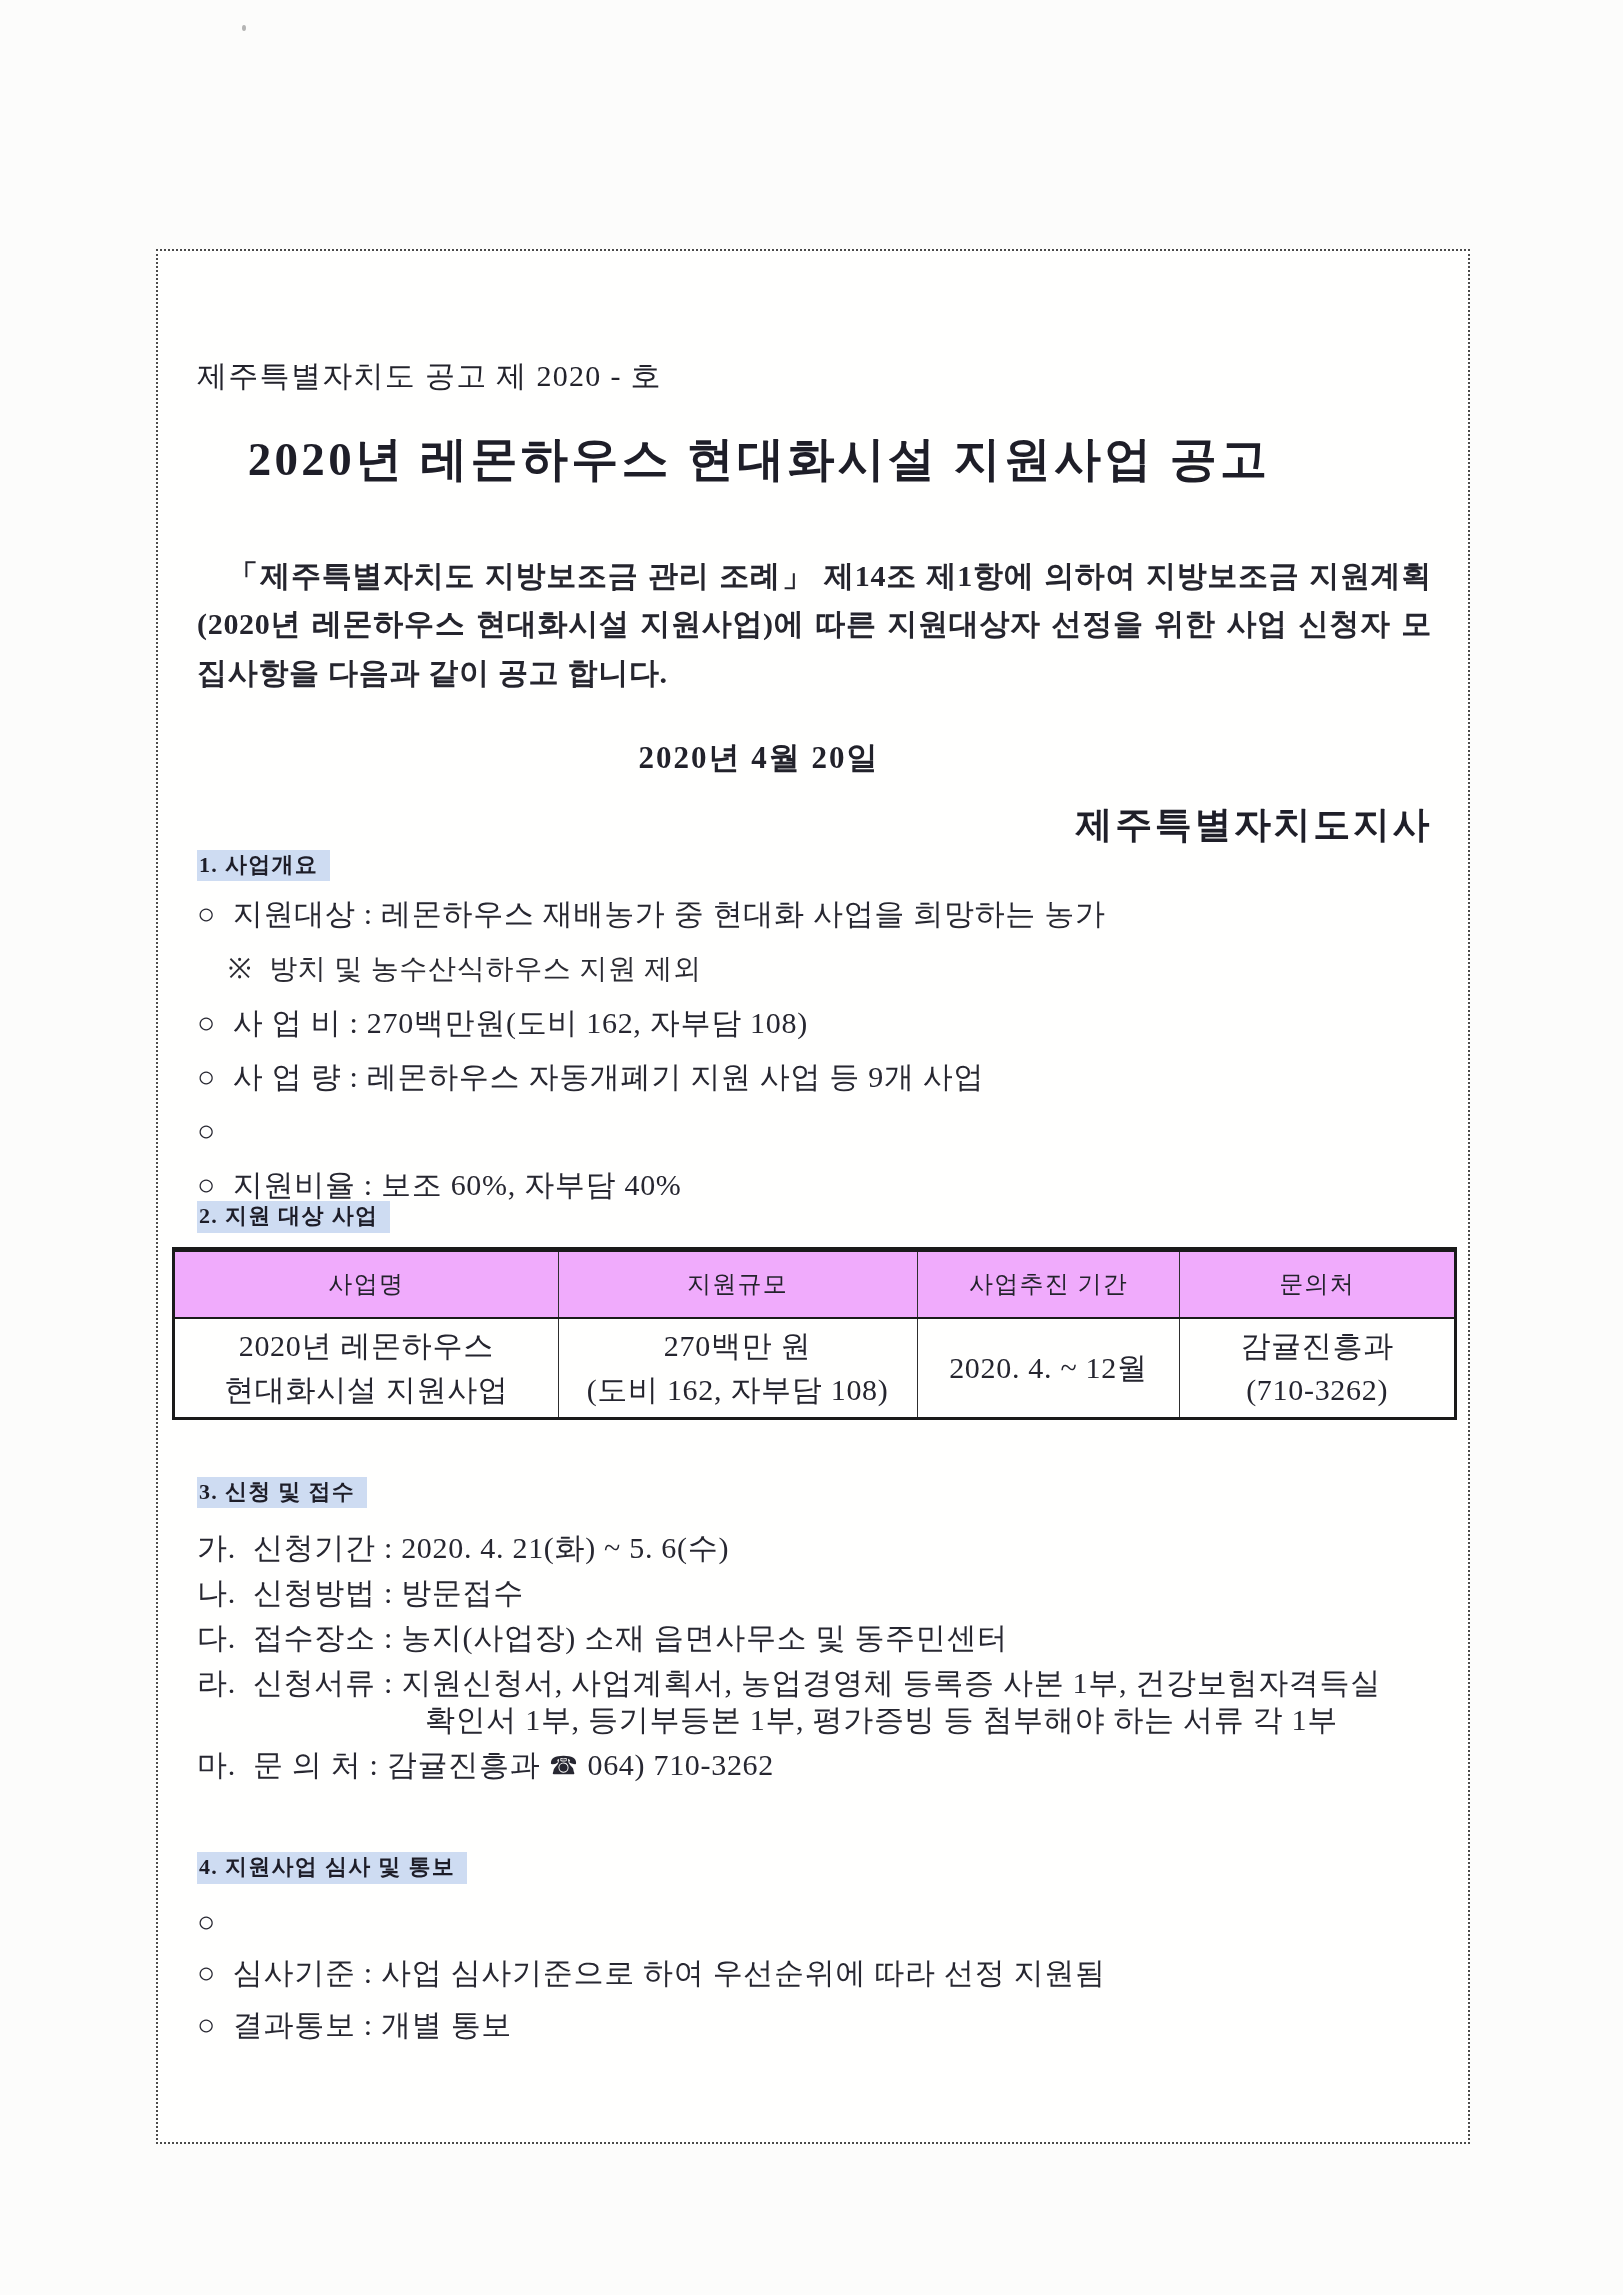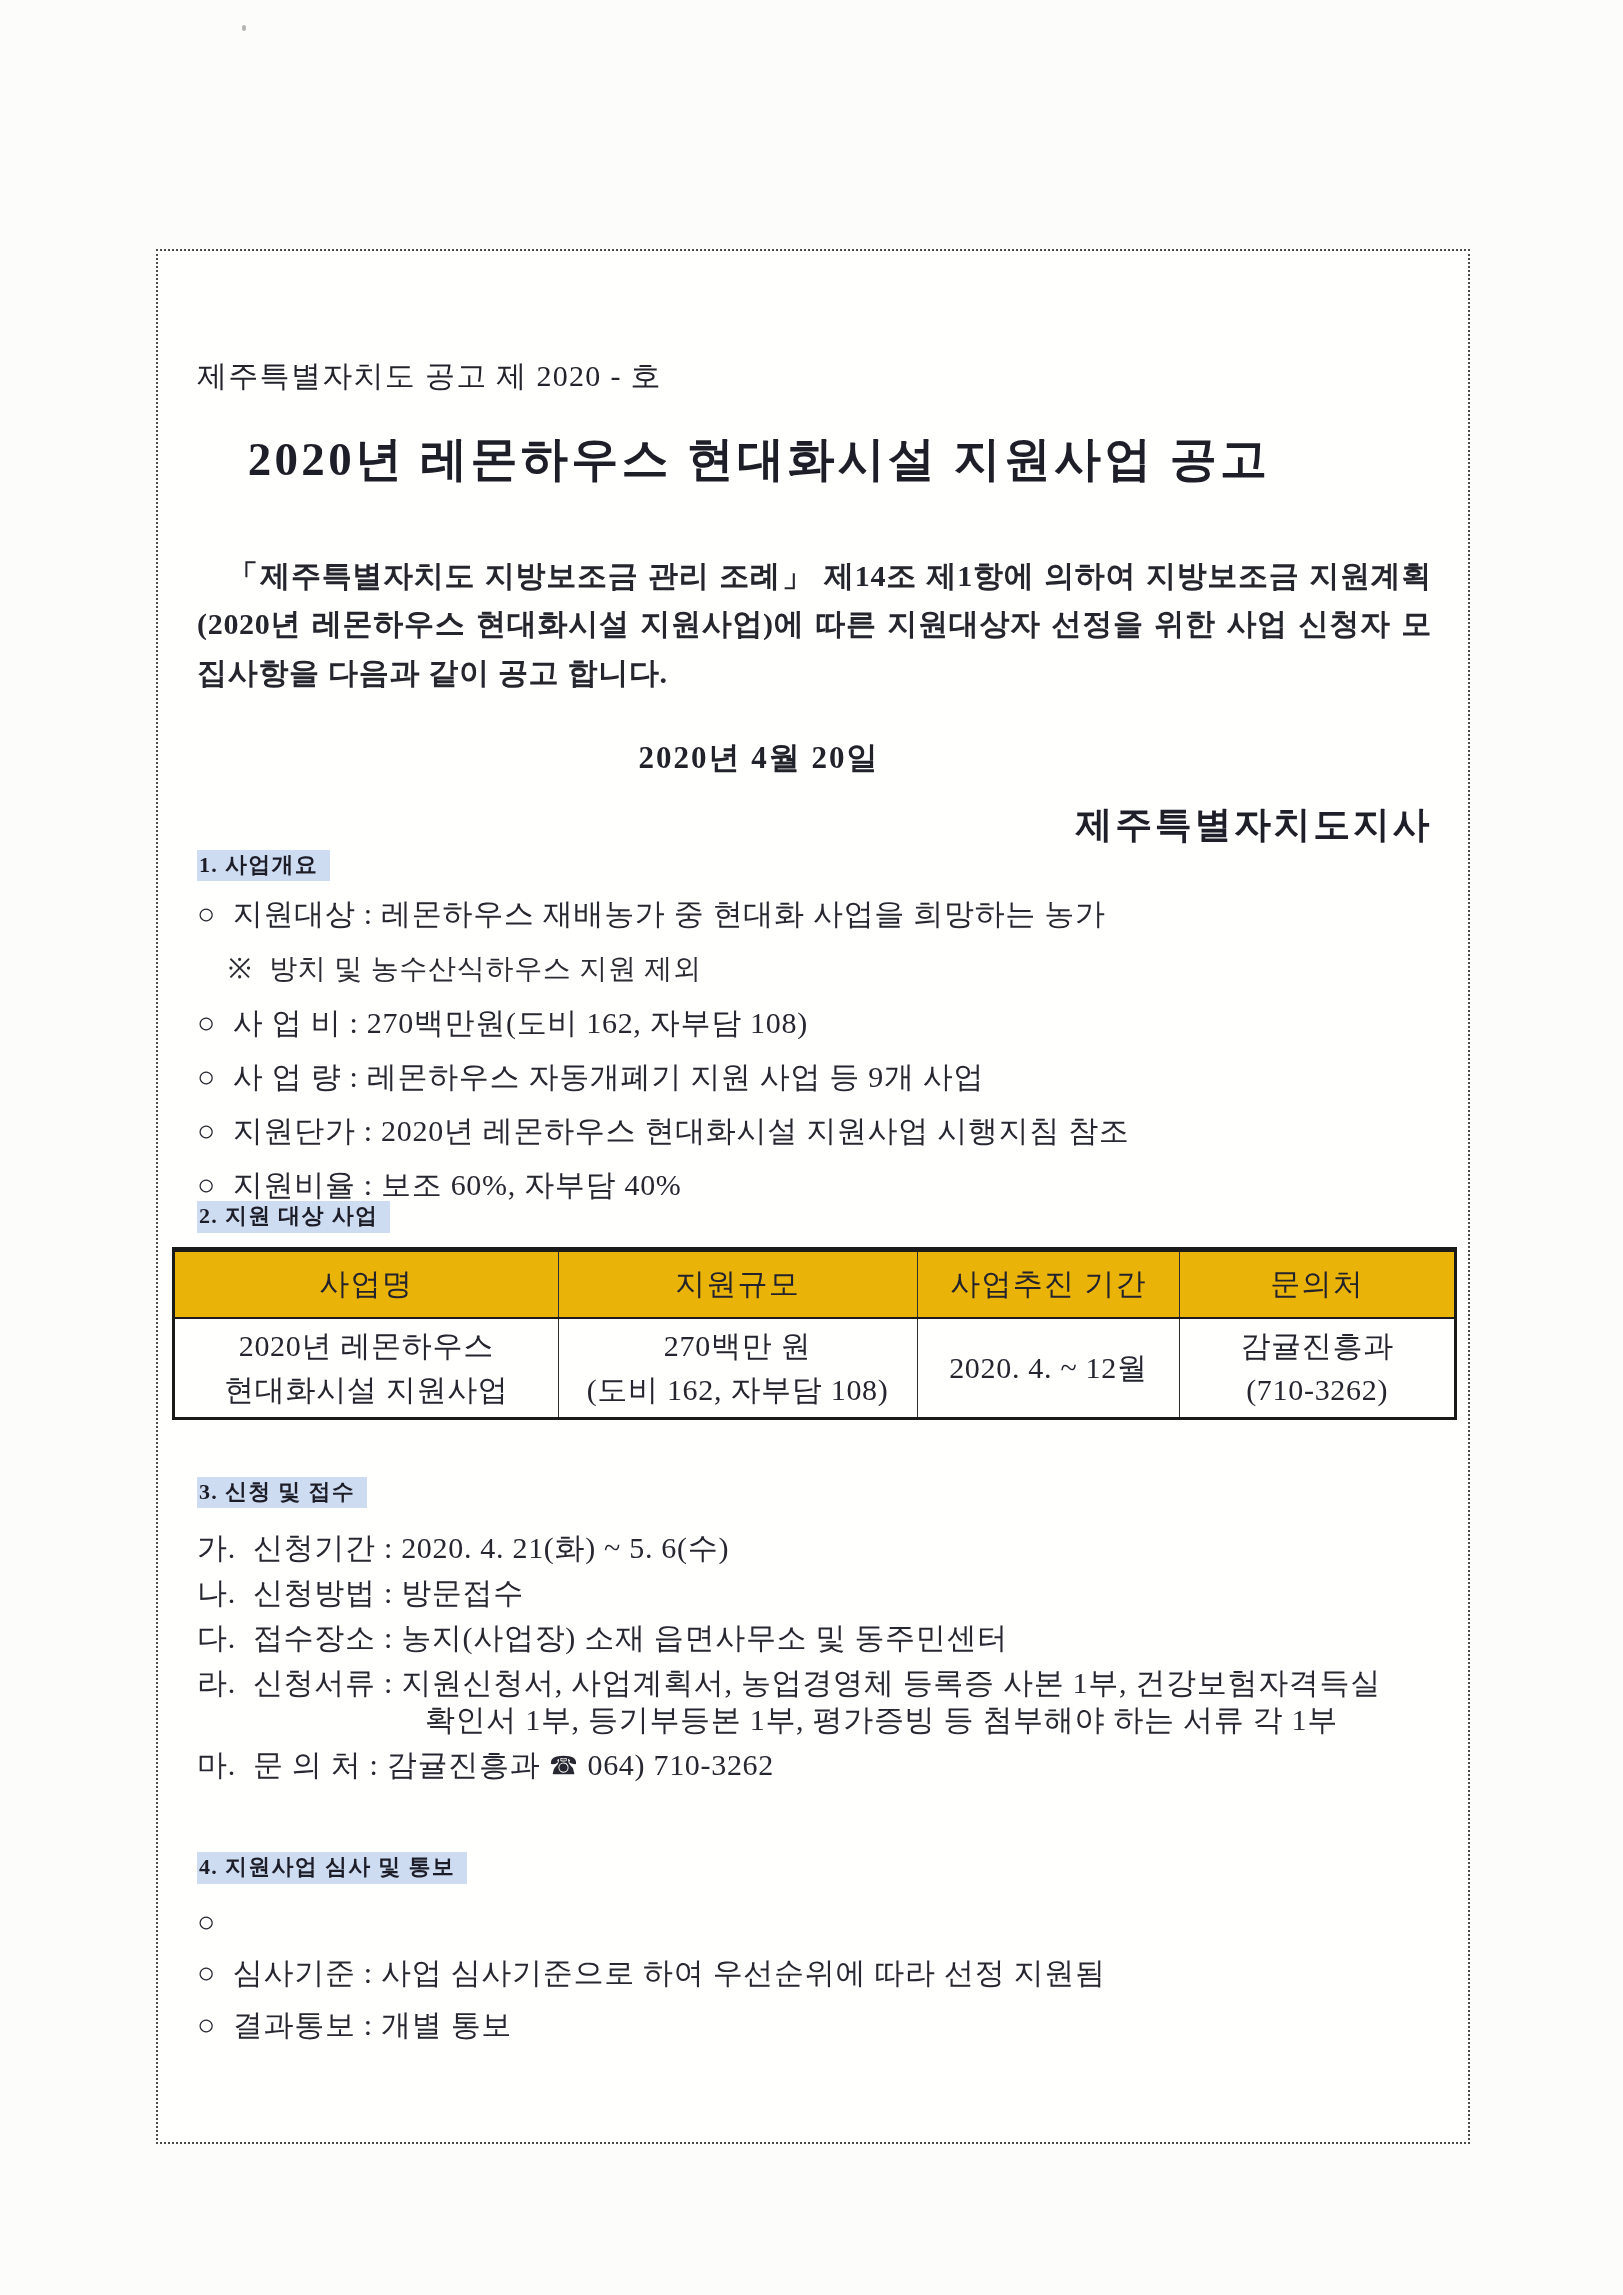"지원단가 : 2020년 레몬하우스 현대화시설" span { html: <span>지원단가 : 2020년 레몬하우스 현대화시설 지원사업 시행지침 참조</span> -> none }
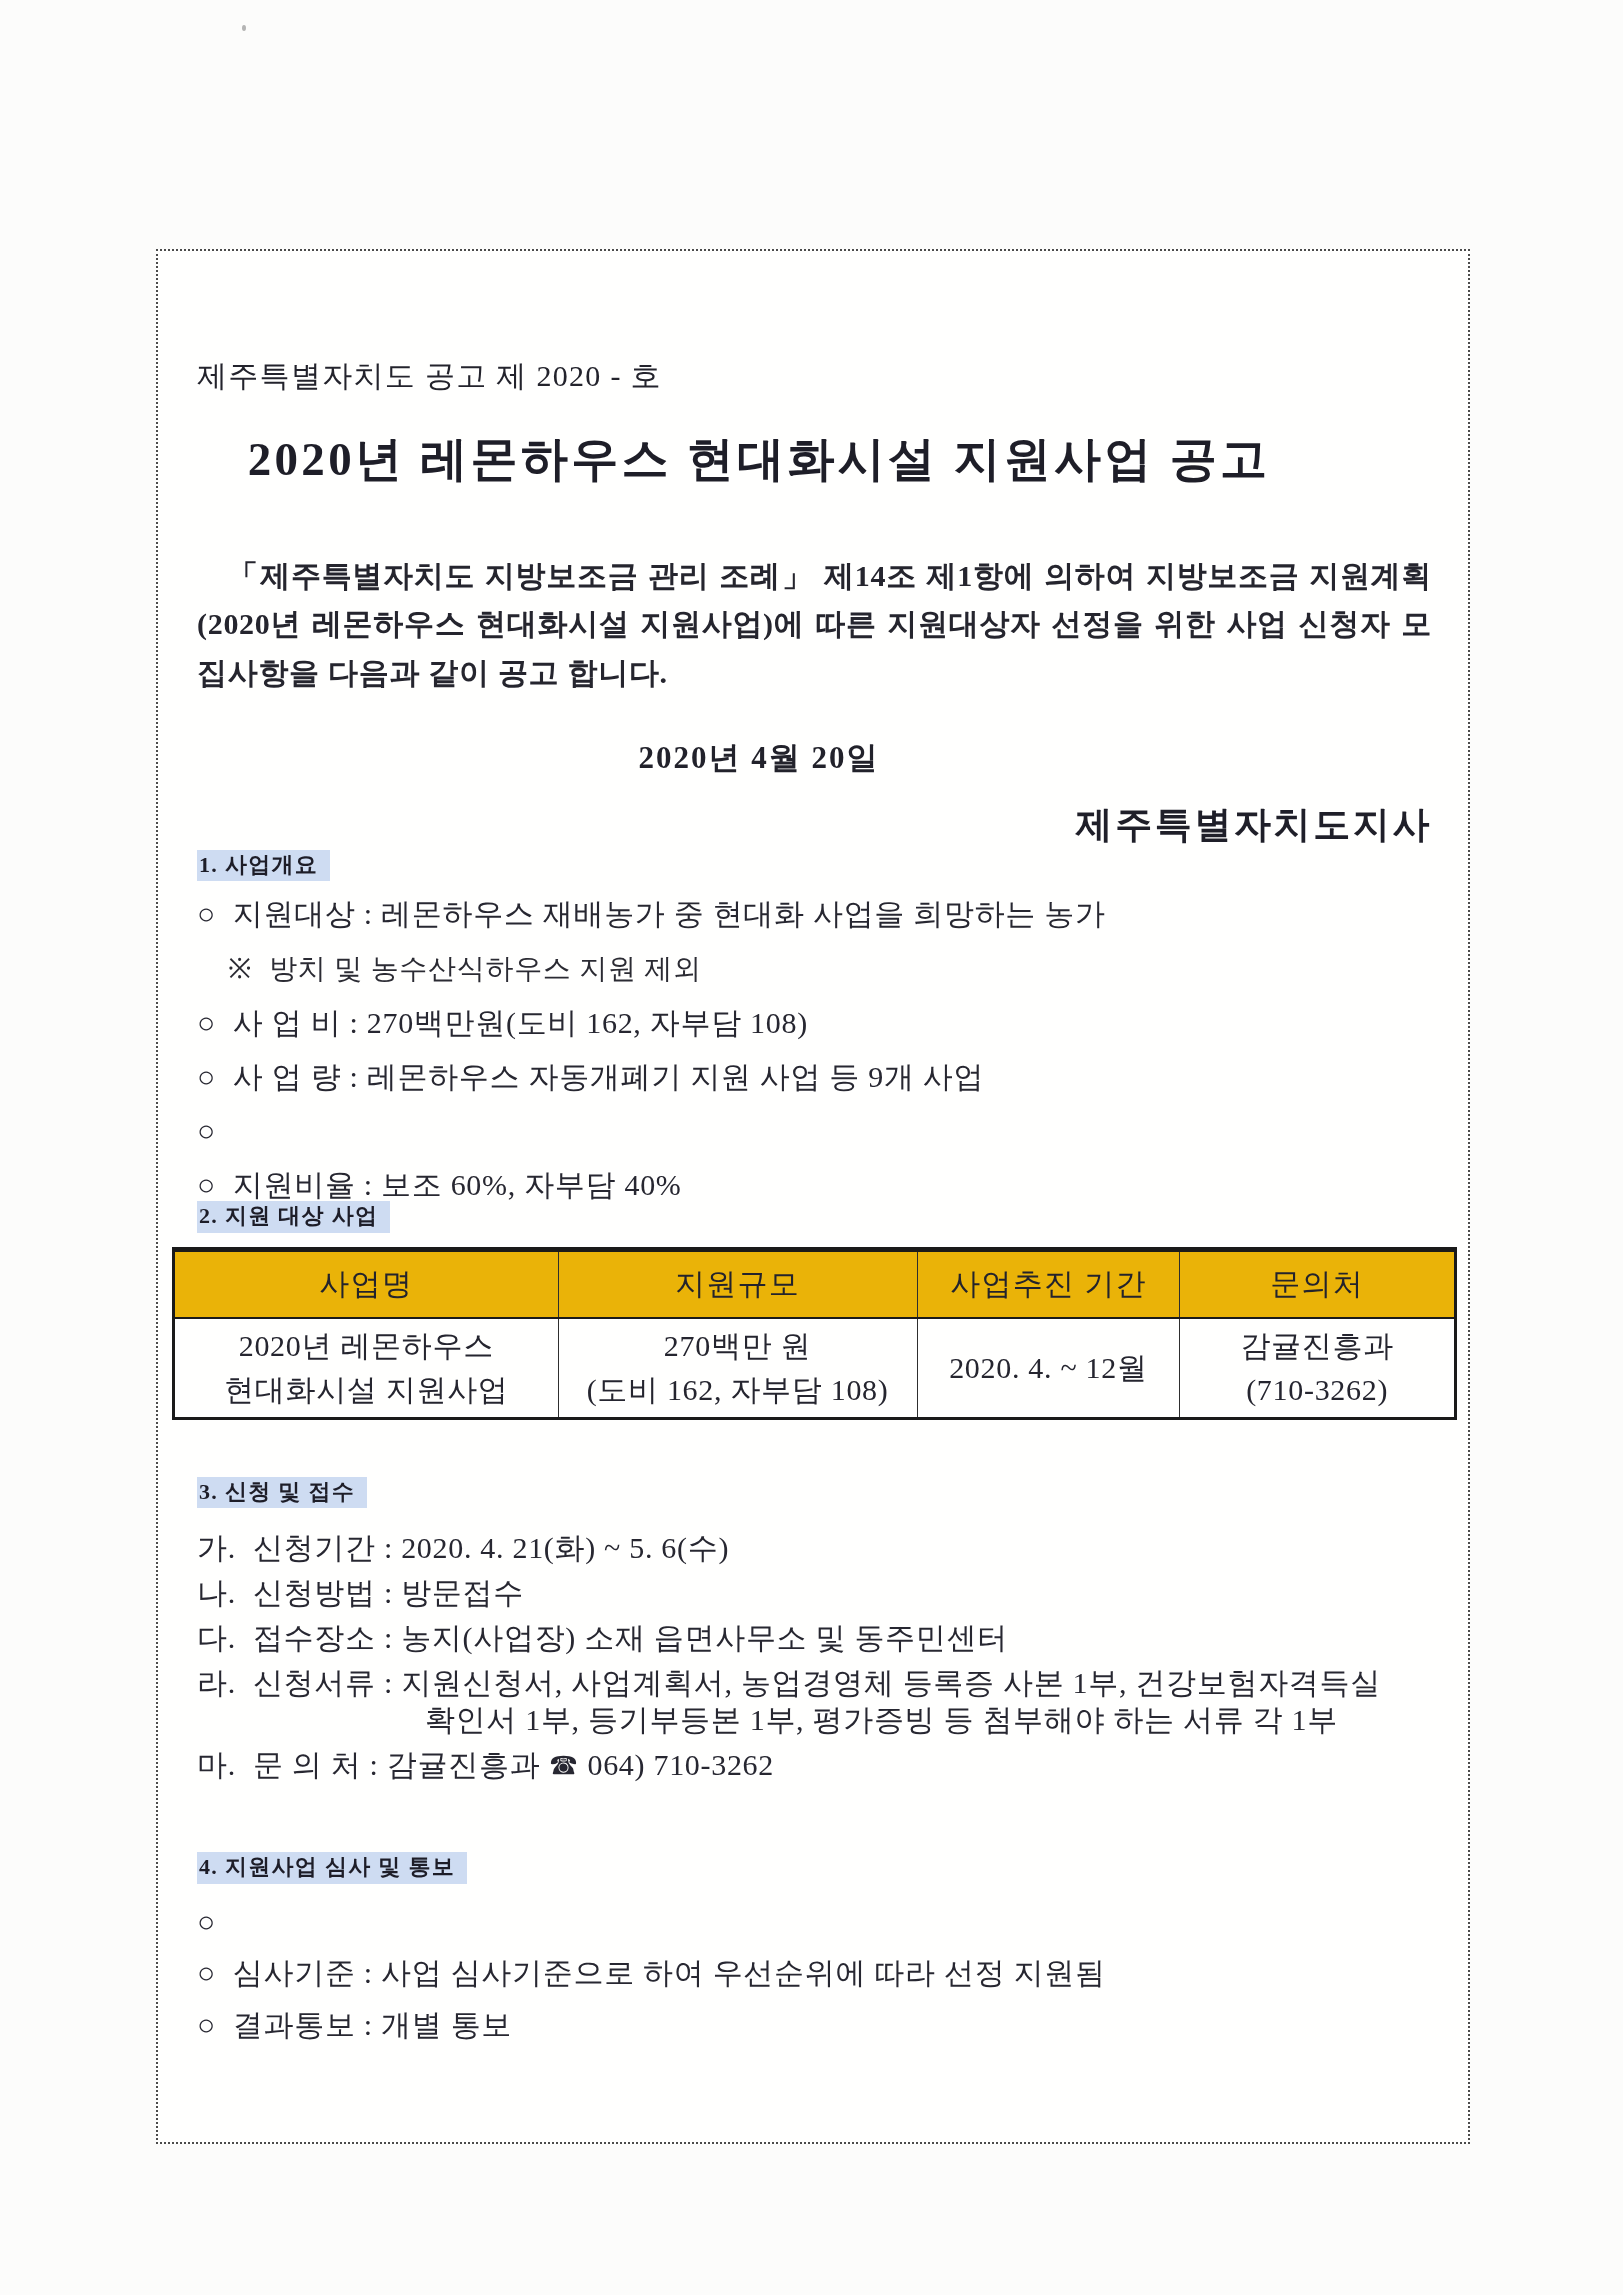"사업명" table.support th { background: #eab308 -> #f0abfc; font-size: 30px -> 24px }
